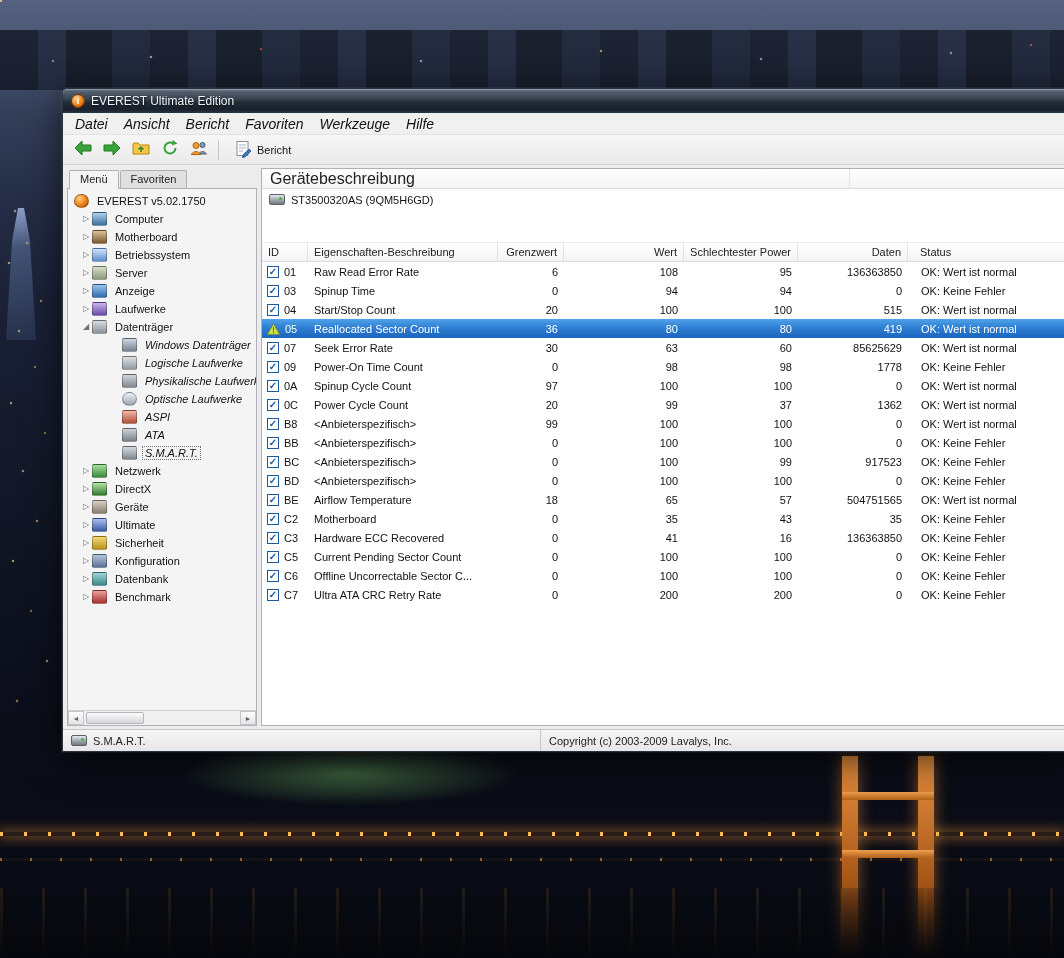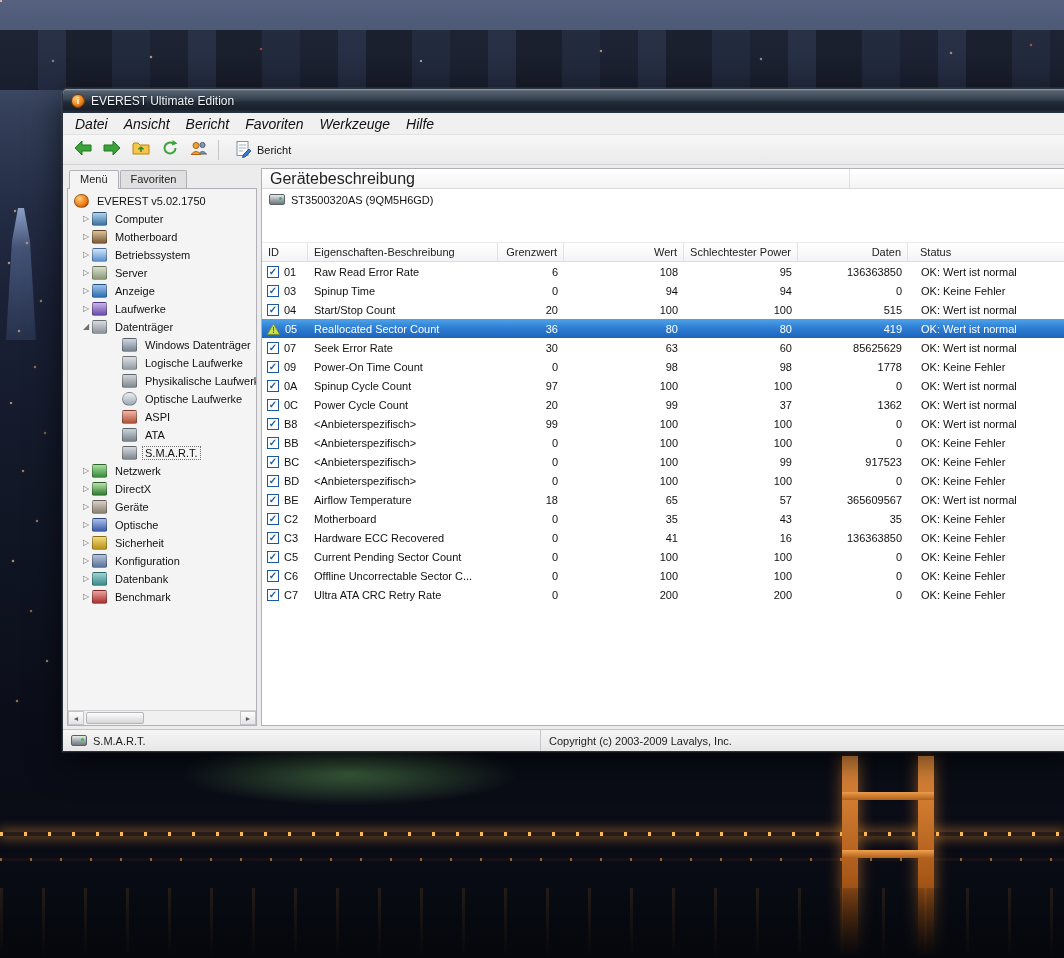"Windows Datenträger" .lvl2 { font-style: none -> italic }
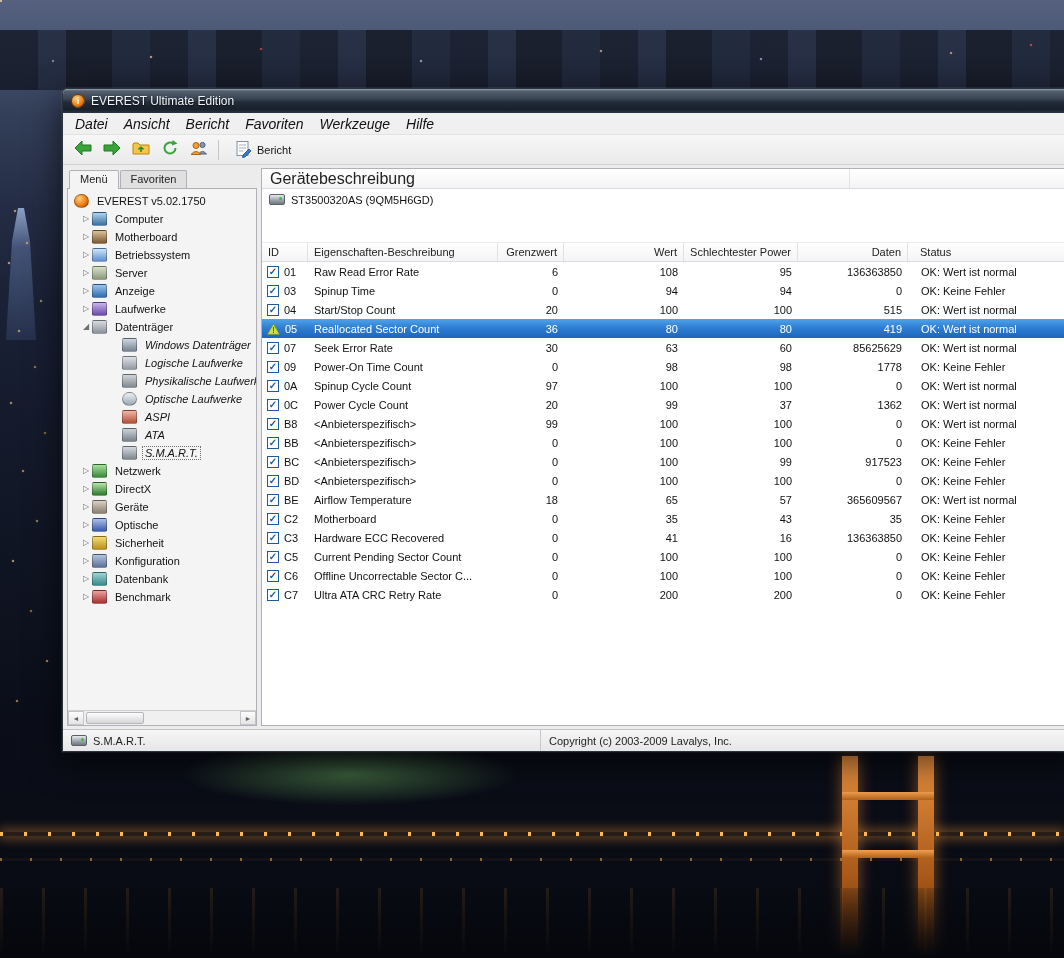"365609567" div.td { text: 365609567 -> 504751565 }
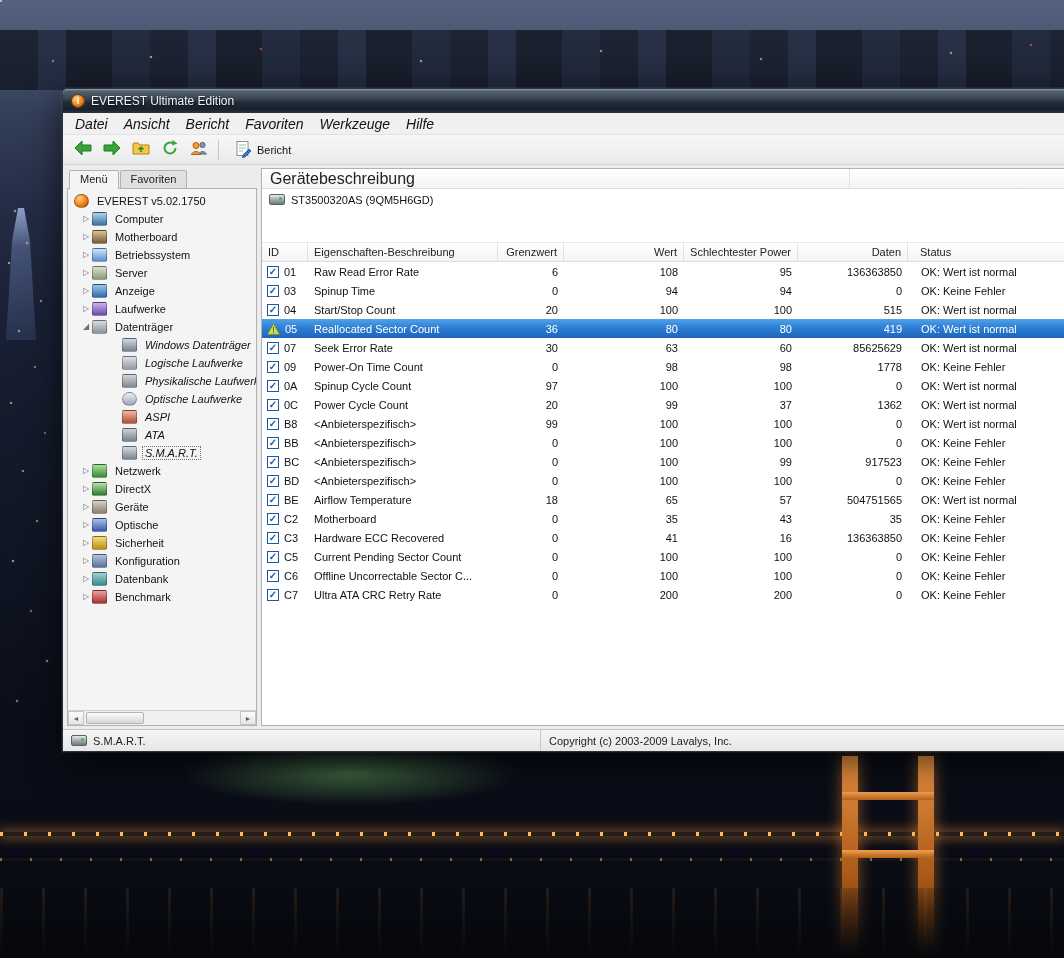"Optische" span.tree-label { text: Optische -> Ultimate }
